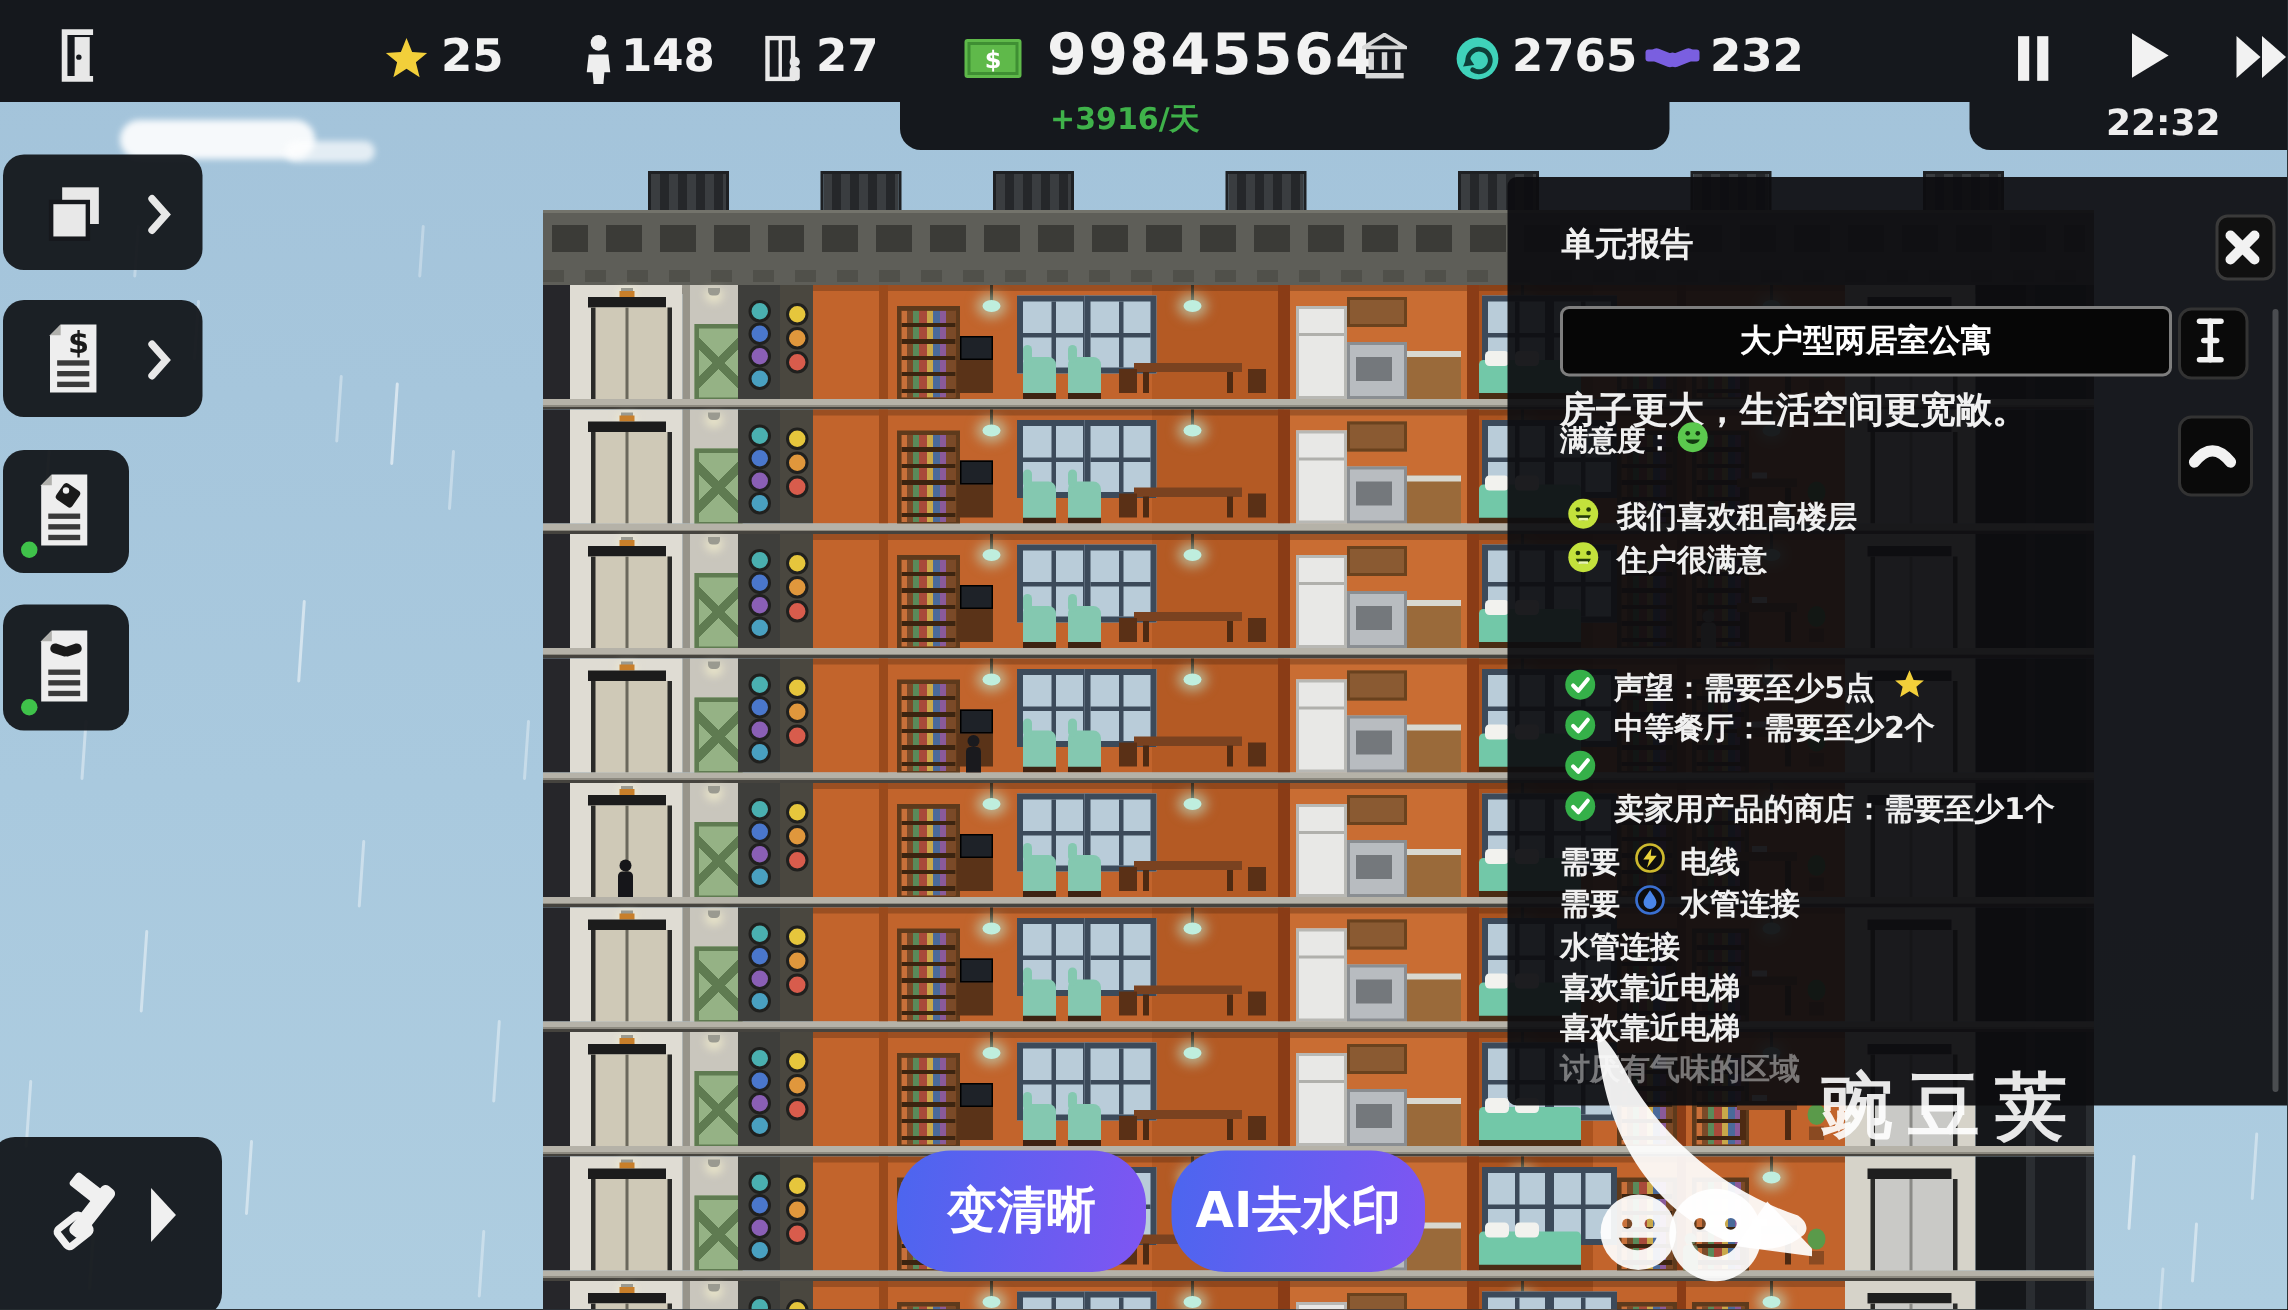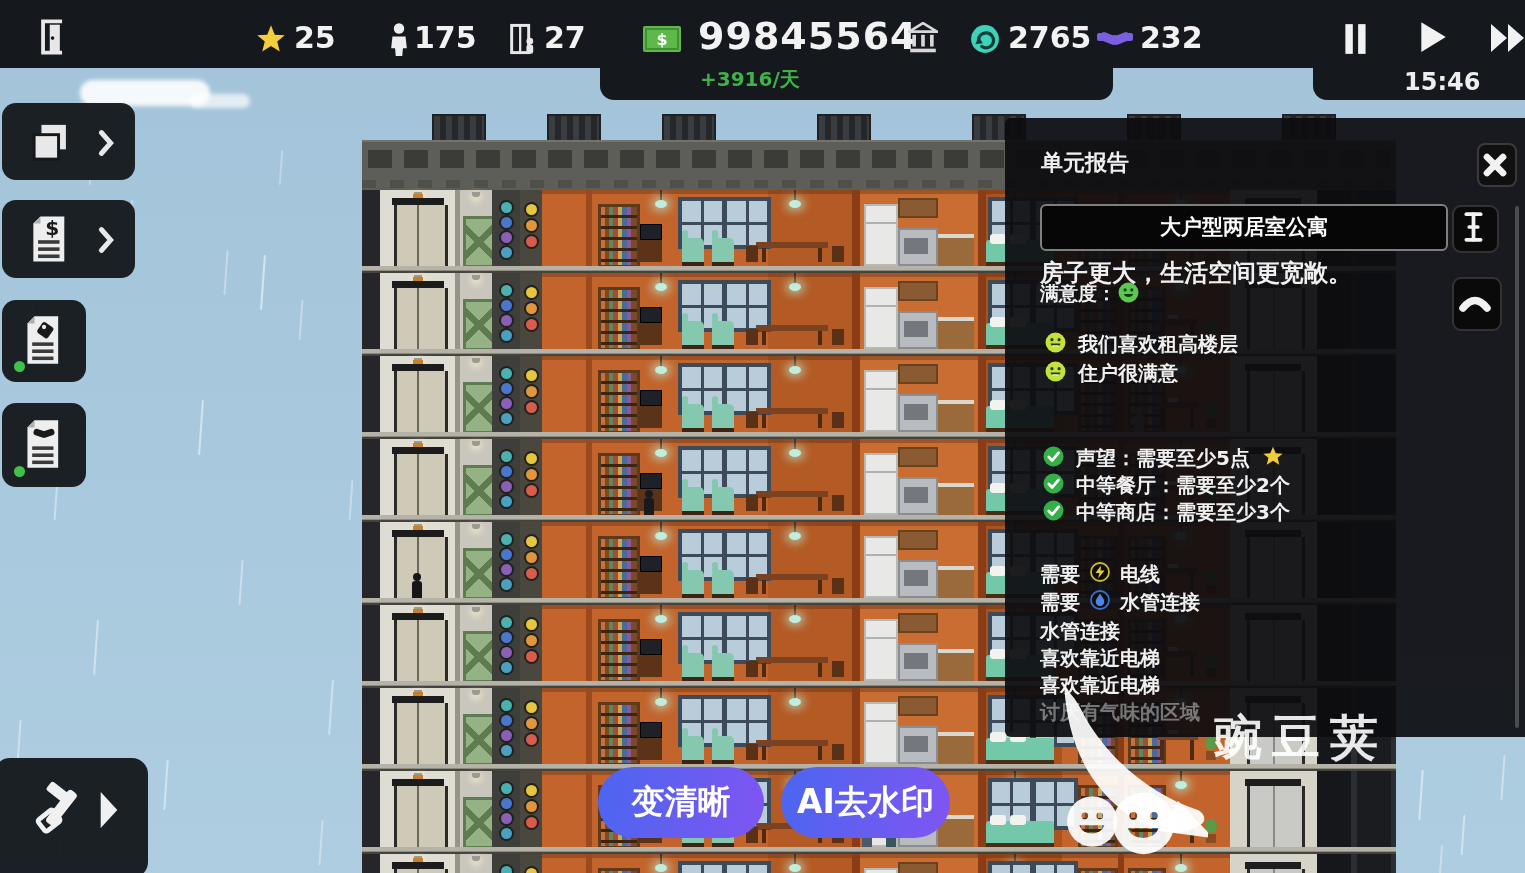"175" span.tb-item { text: 175 -> 148 }
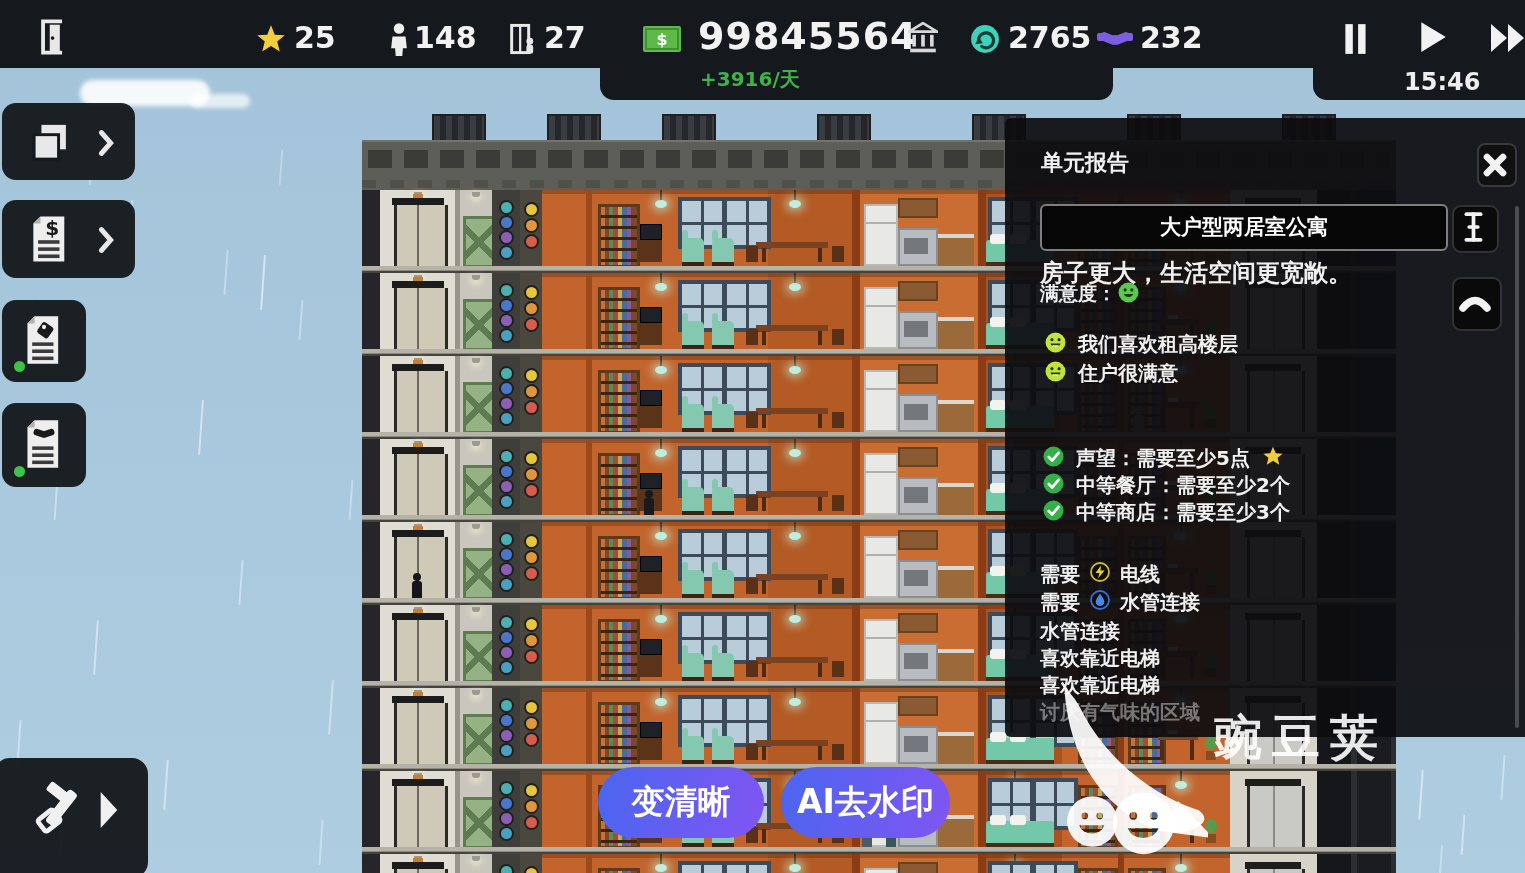"15:46" span { text: 15:46 -> 22:32 }
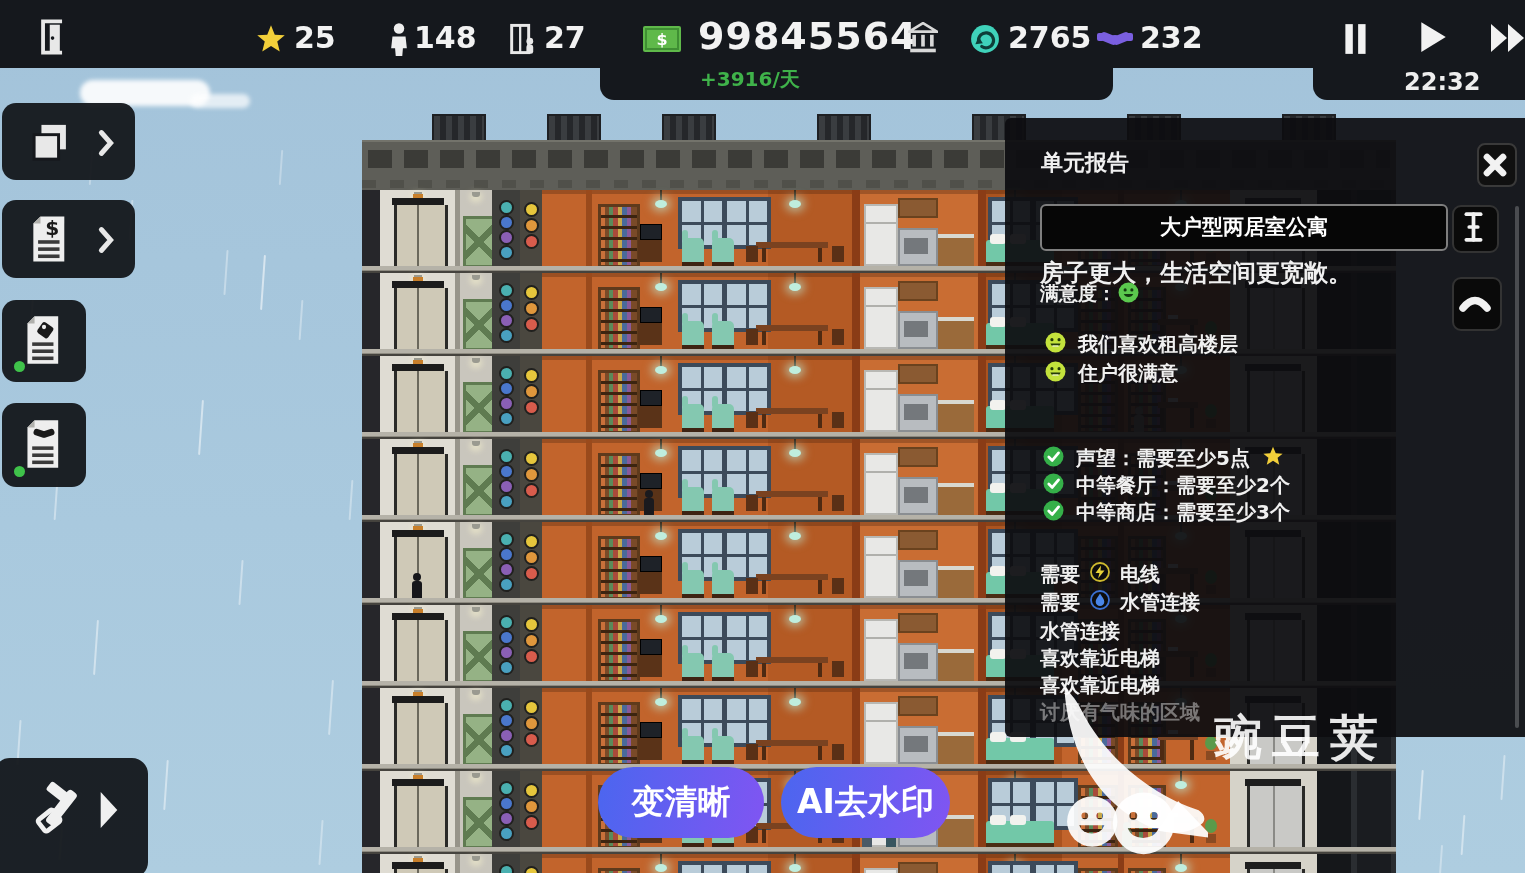"中等商店：需要至少3个" span { html: <span>中等商店：需要至少3个</span> -> none }
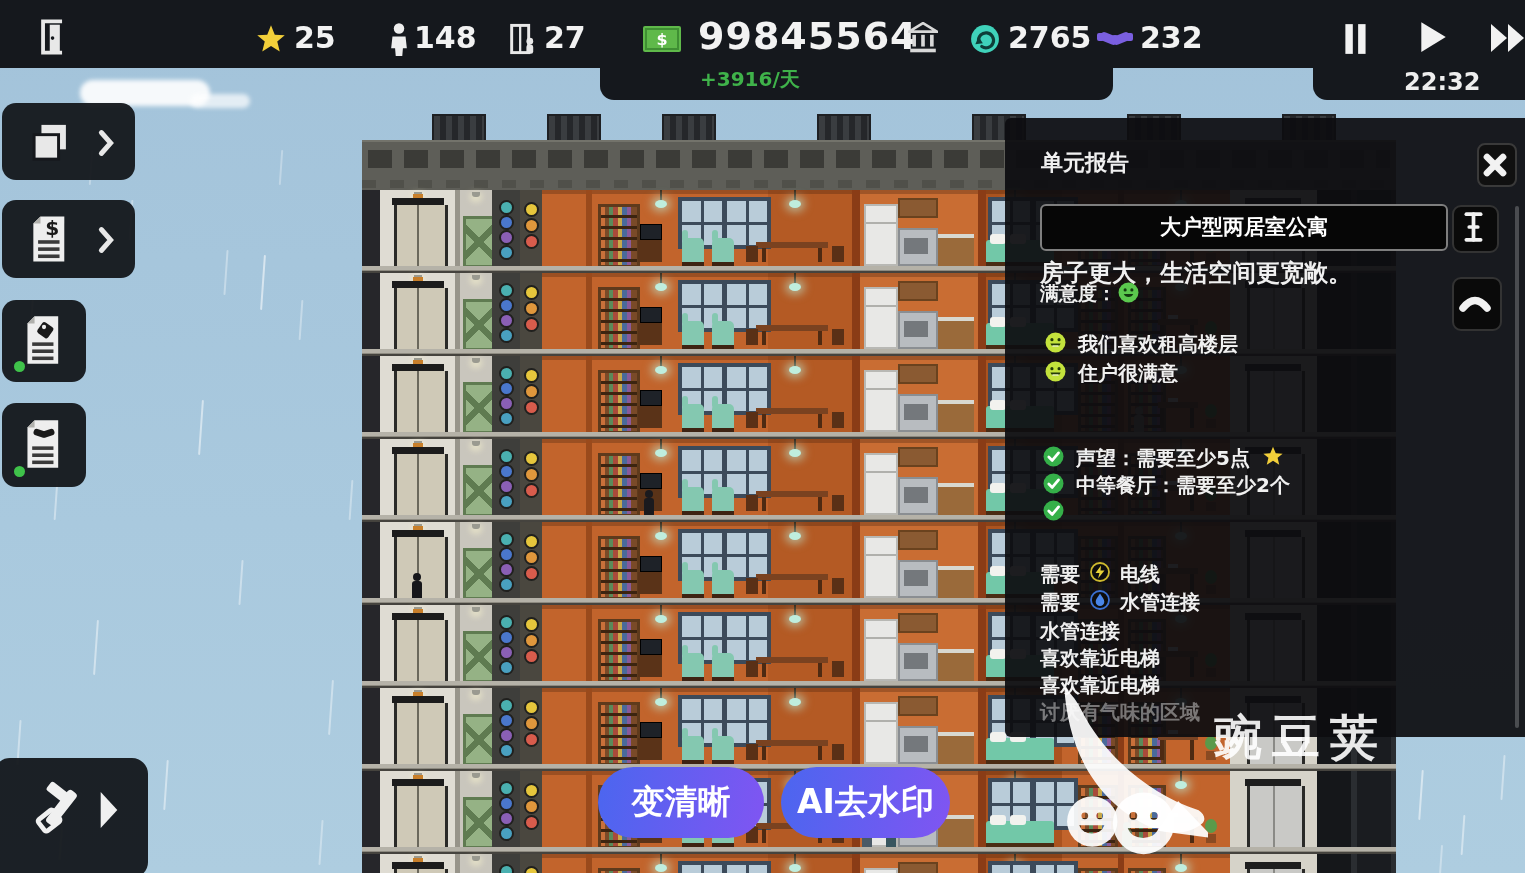"卖家用产品的商店：需要至少1个" div.req-row { html: none -> <div> <span><svg> <circle></circle> <polyline></polyline> </svg></span> <span>卖家用产品的商店：需要至少1个</span> </div> }
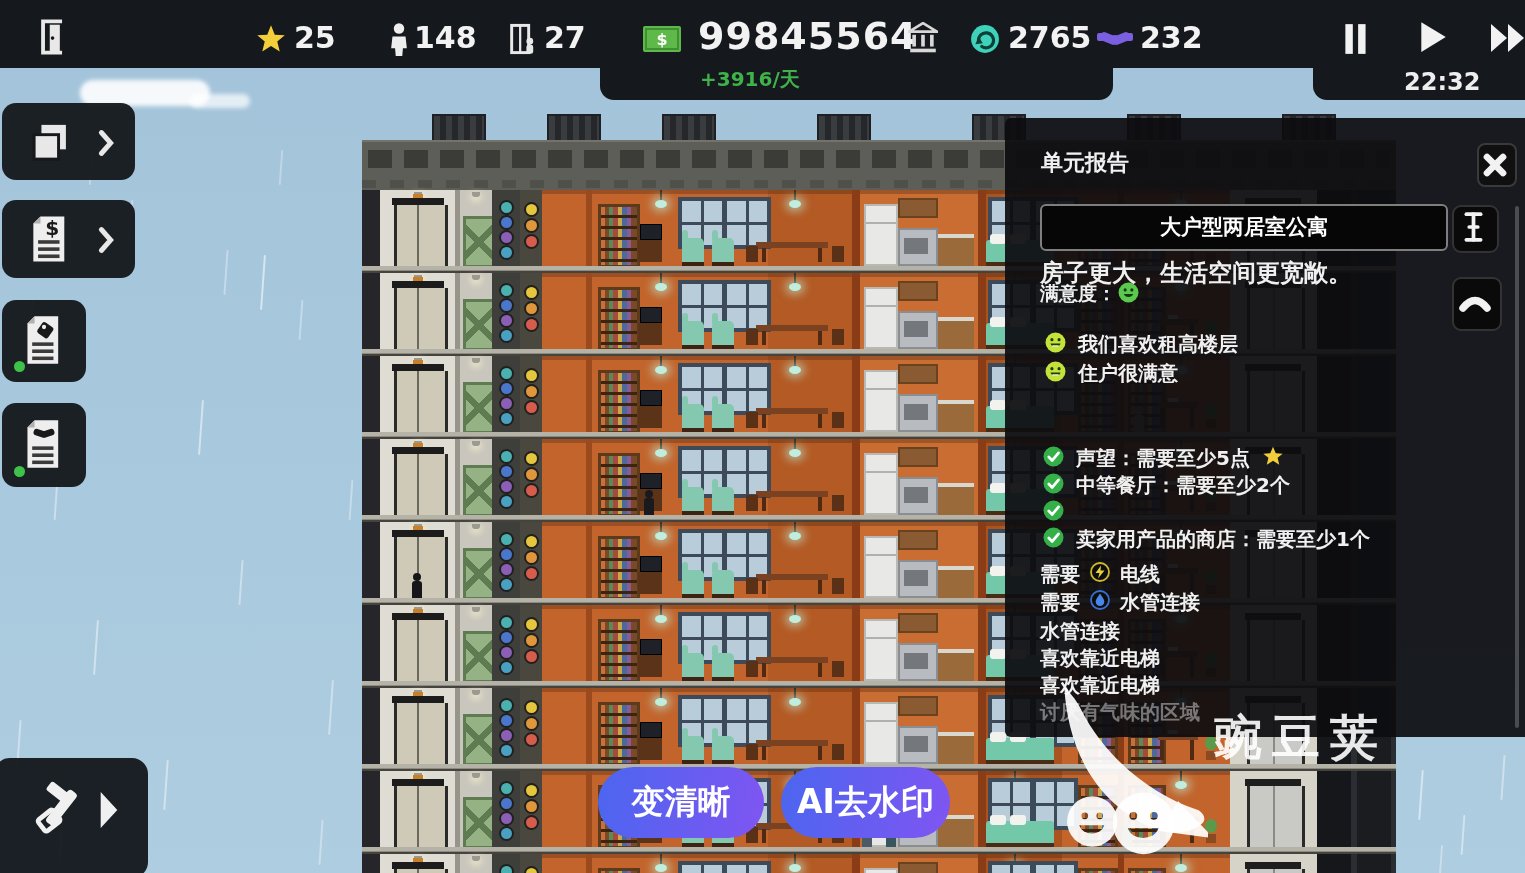"变清晰" .pill-btn { height: 71px -> 81px }
